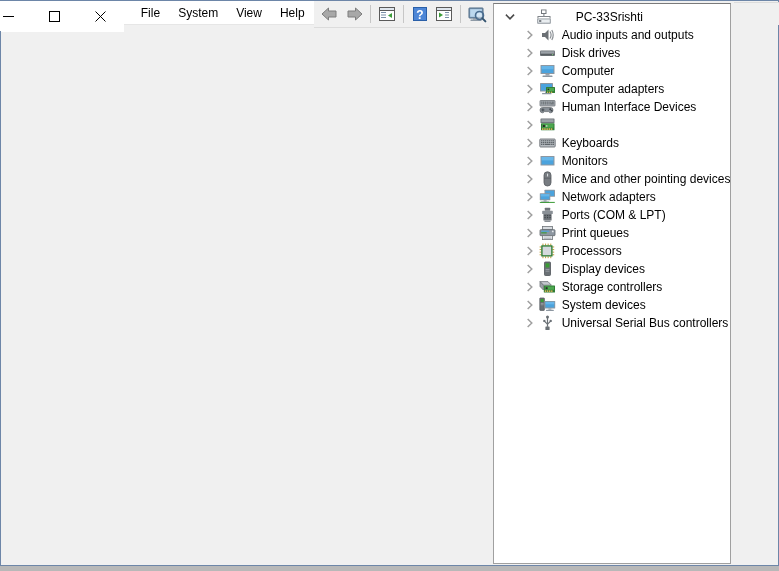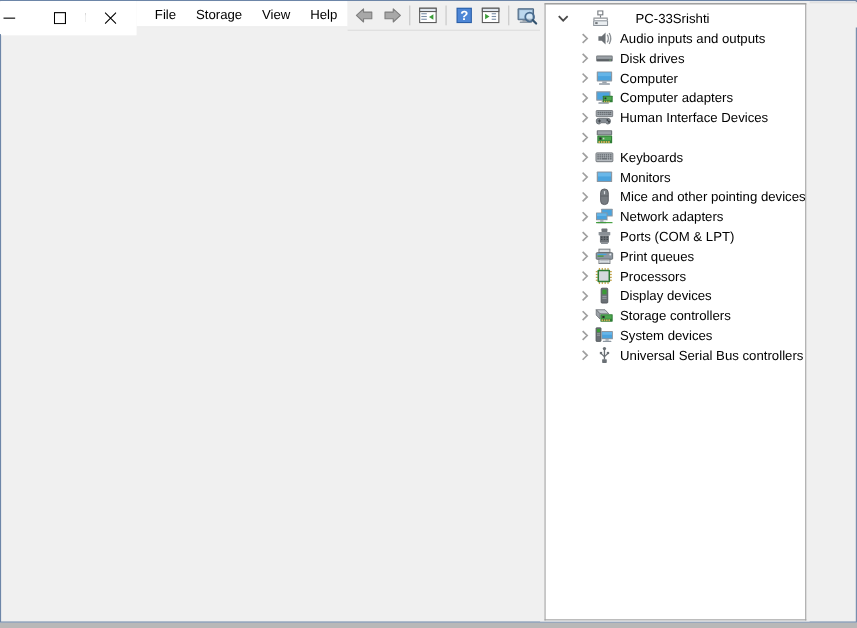"Storage" div.menu-item { text: Storage -> System }
